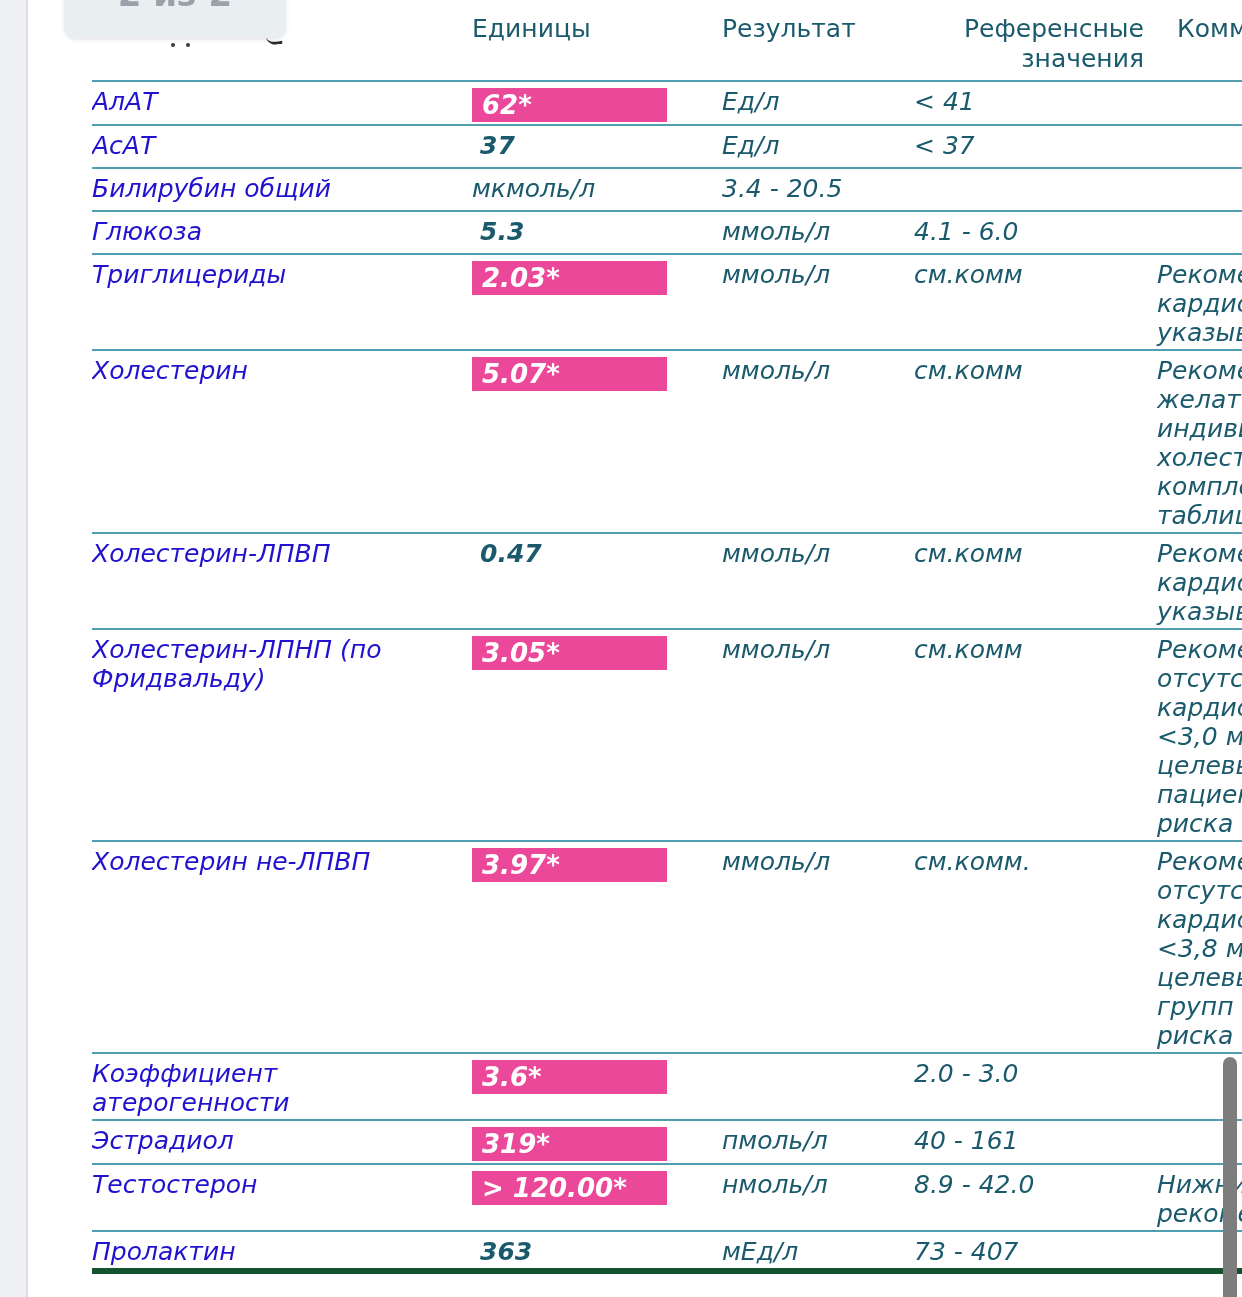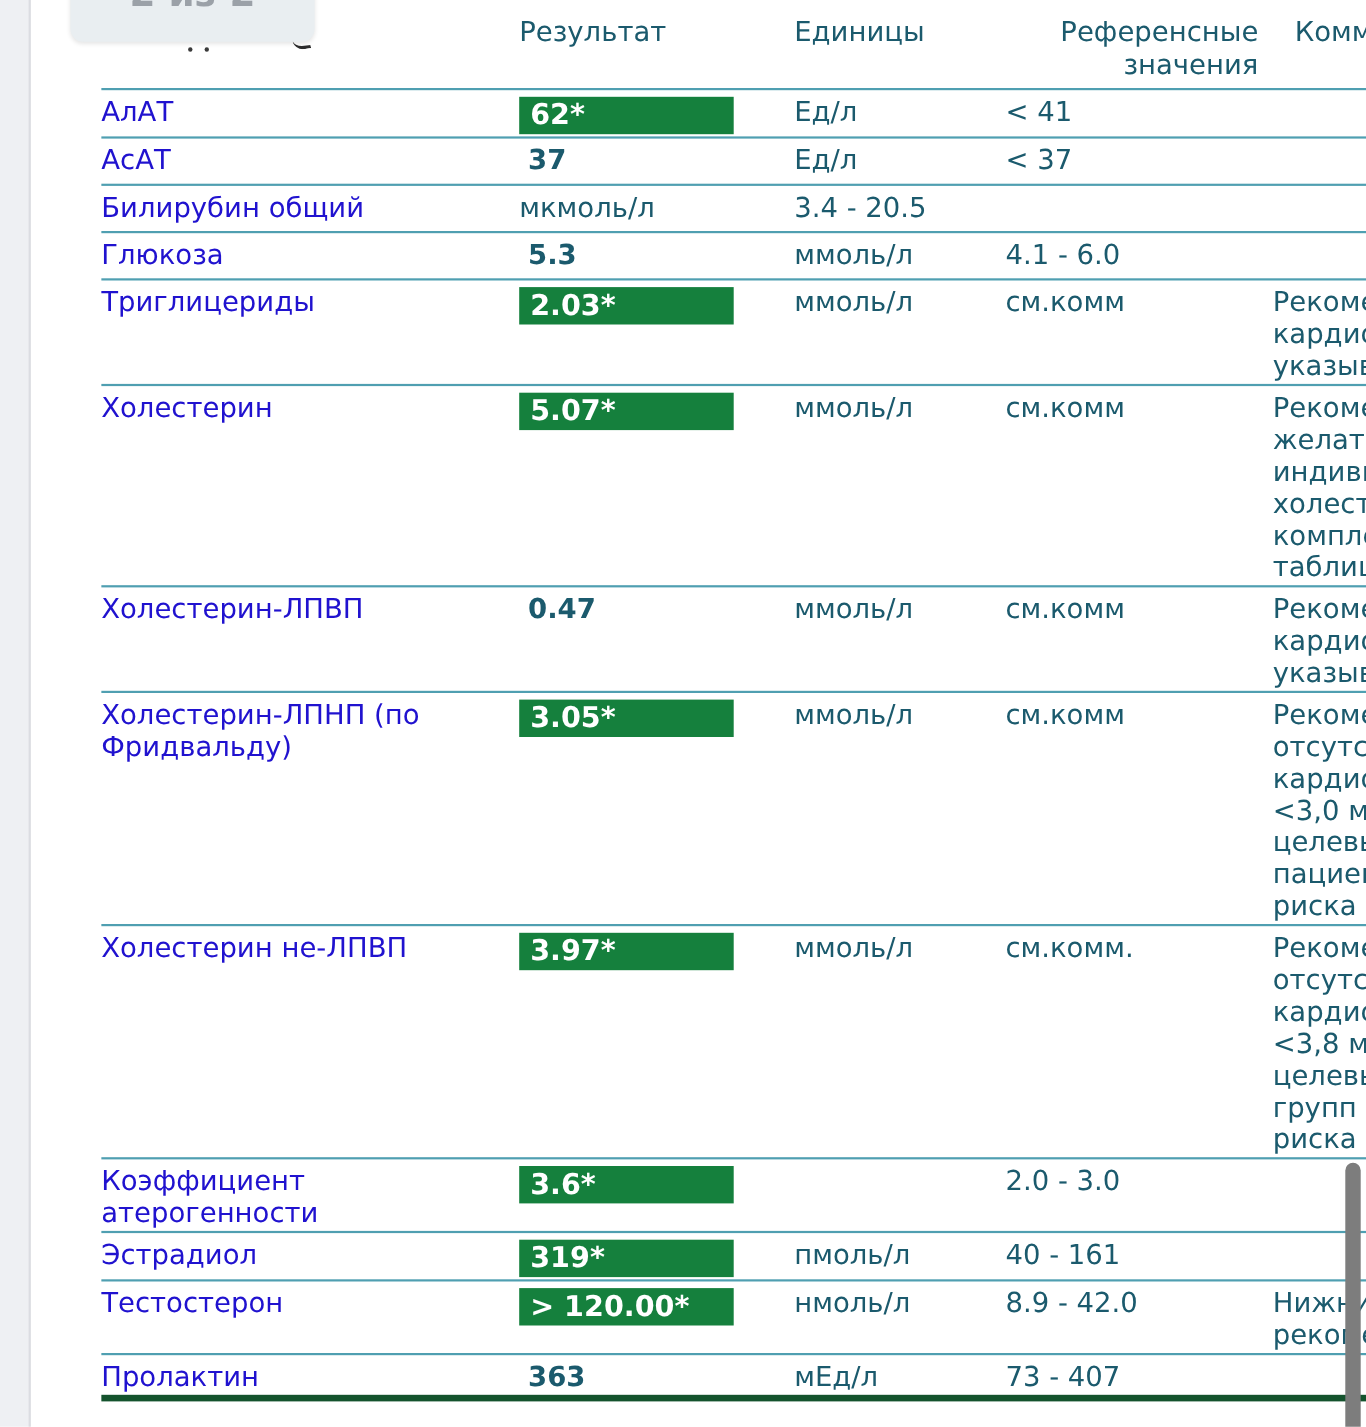"Результат" div.hcell { order: before "Единицы" -> after "Единицы" }
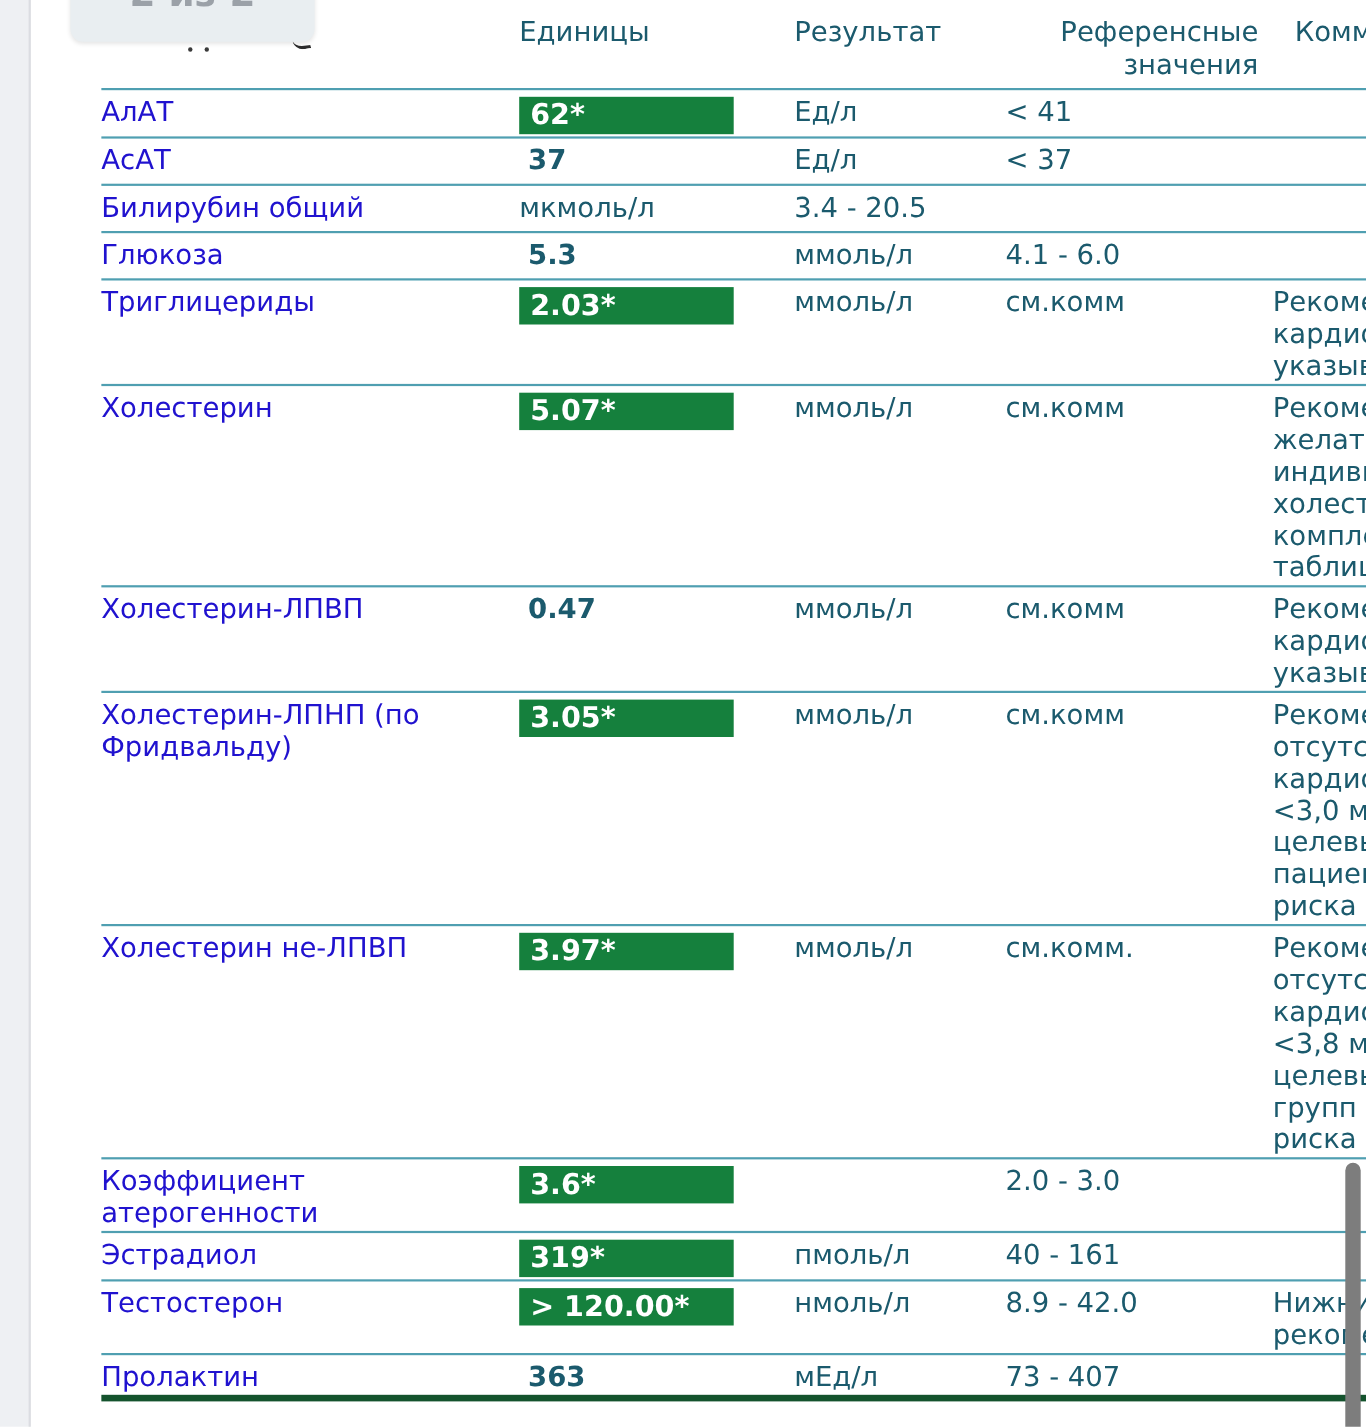"АлАТ" .row { font-style: none -> italic }
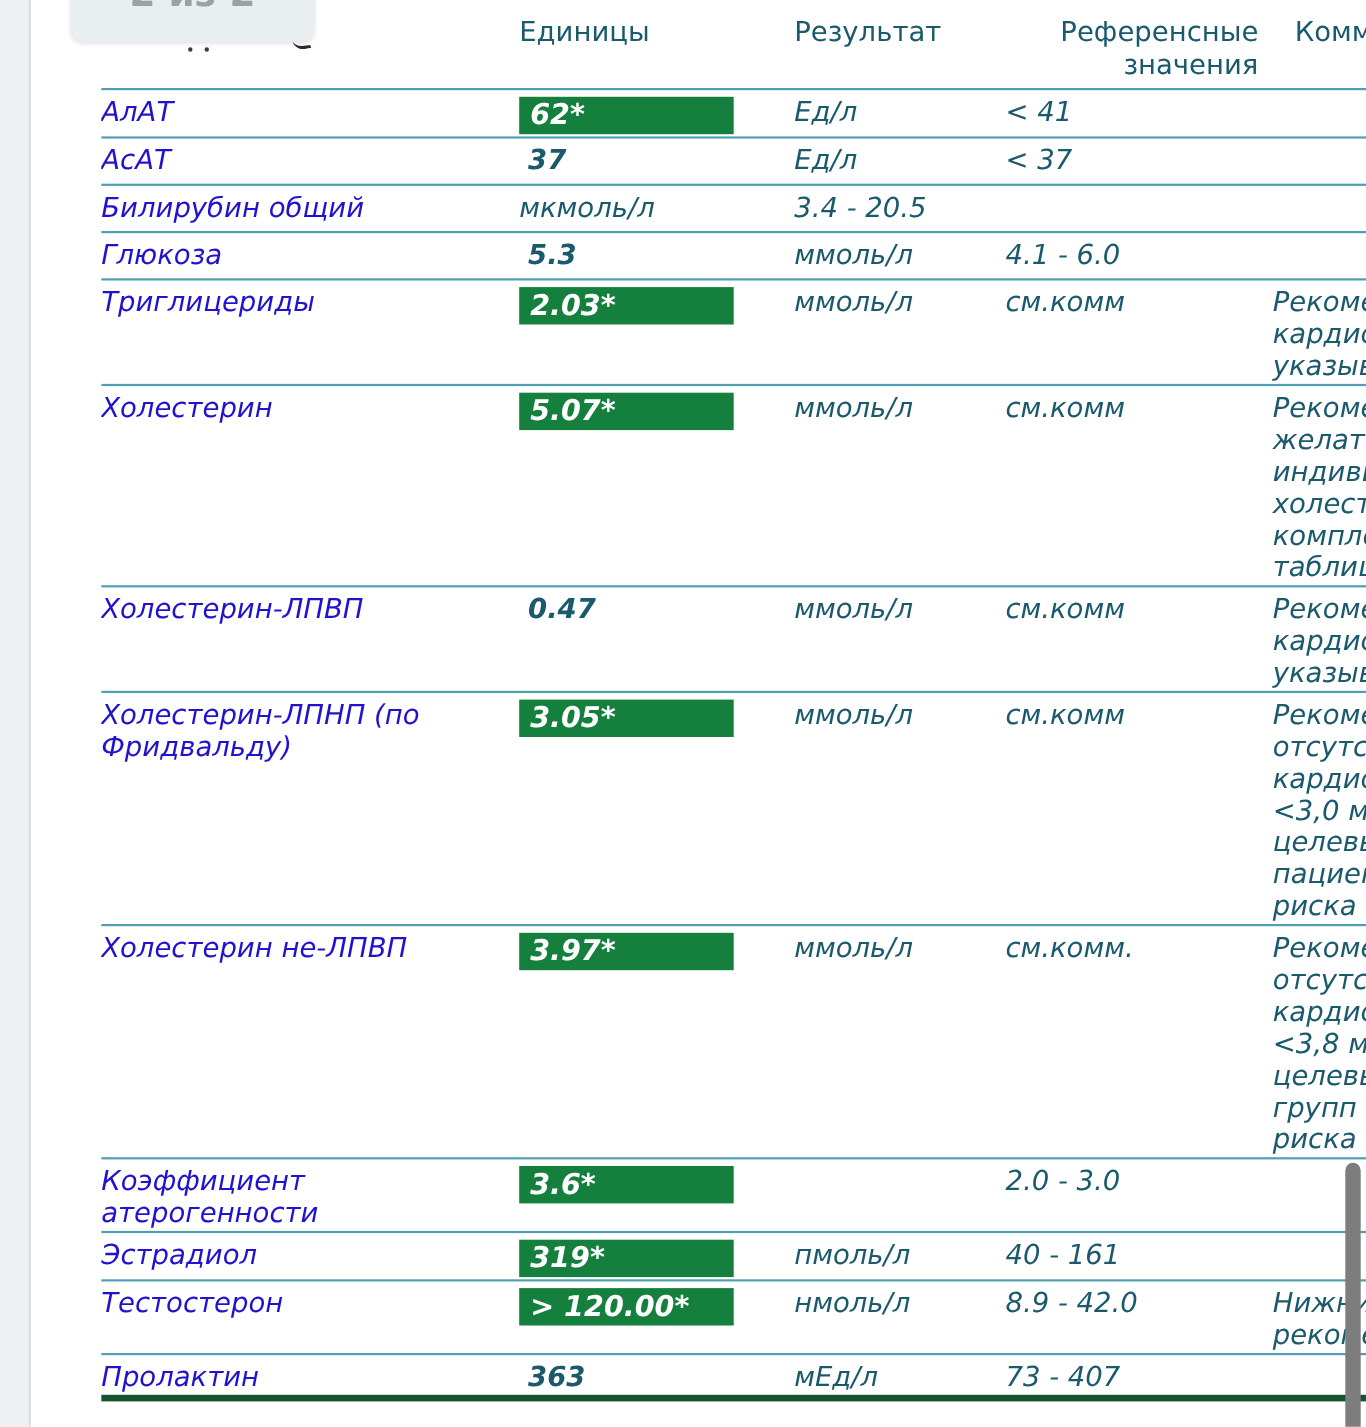"62*" .val-flag { background: #15803d -> #ec4899 }
